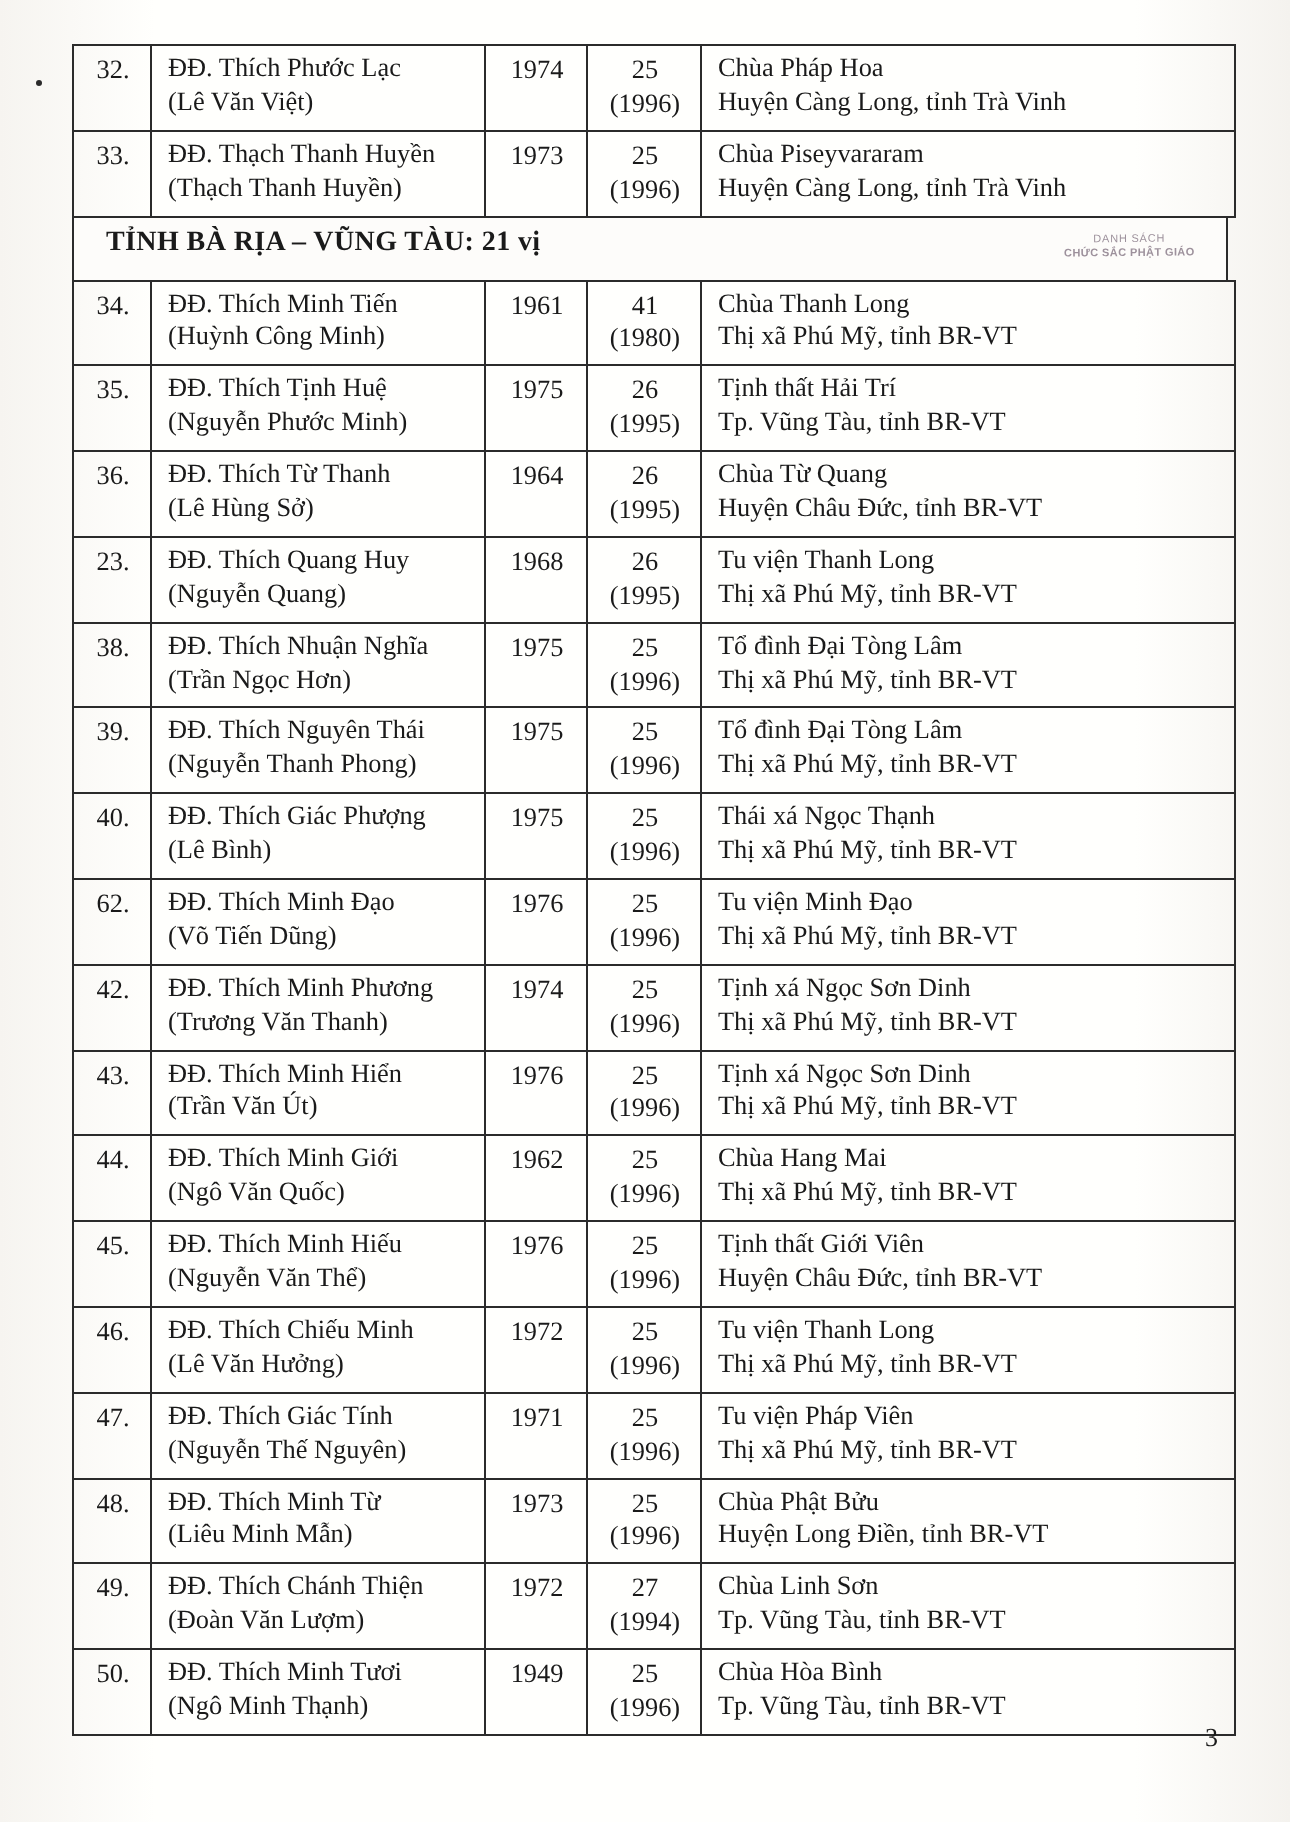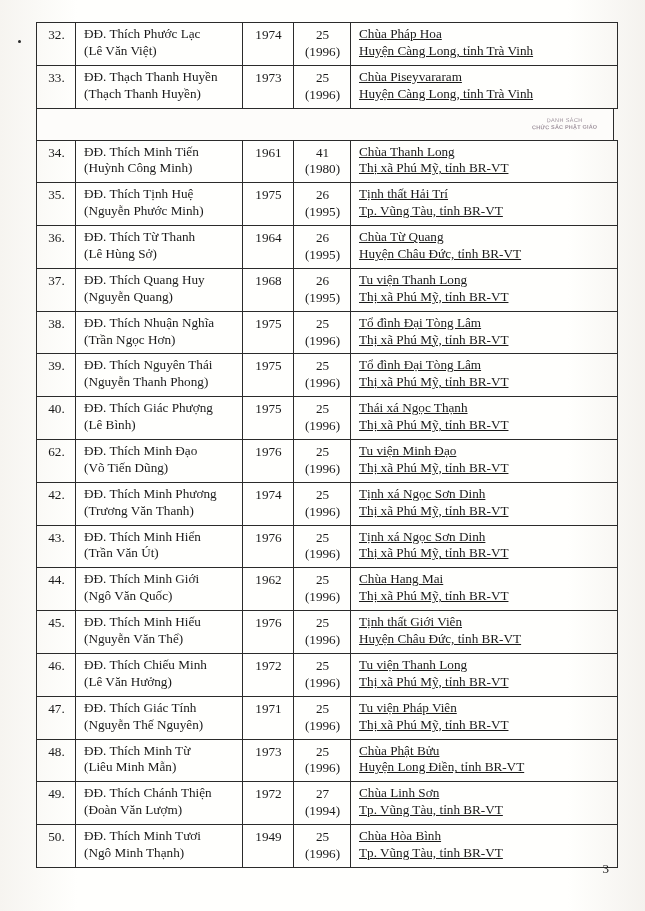"Chùa Pháp Hoa" .addr .l1, .addr .l2 { text-decoration: underline -> none }
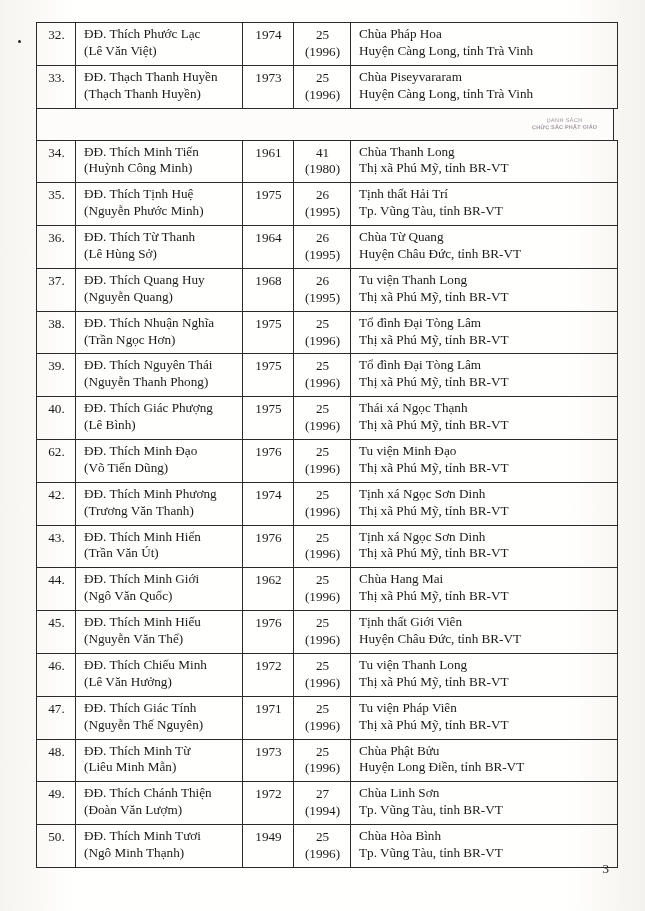"TỈNH BÀ RỊA – VŨNG" div.section-title { html: none -> <div>TỈNH BÀ RỊA – VŨNG TÀU: 21 vị</div> }
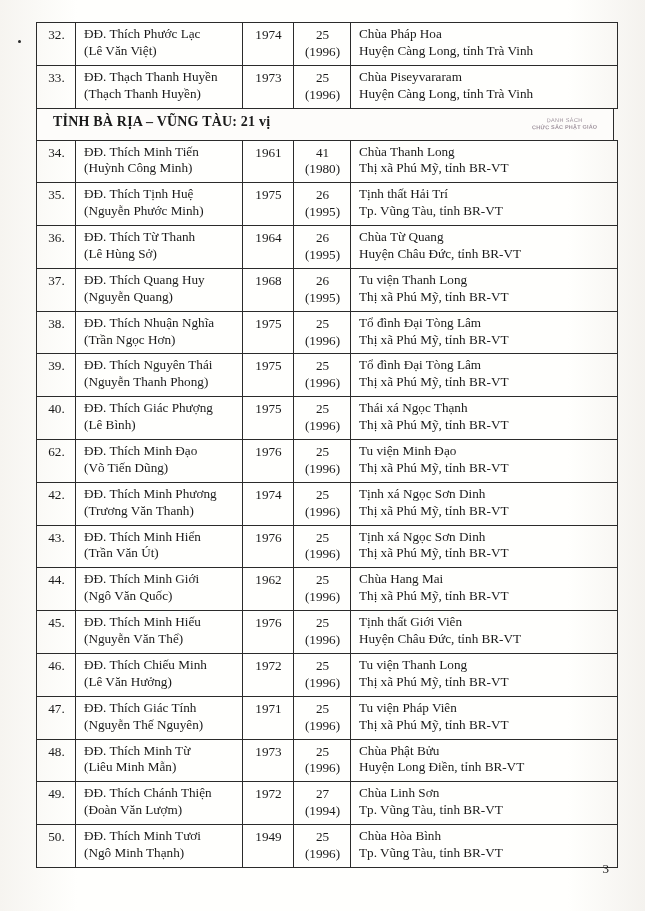"37." span.l1 { text: 37 -> 23 }
